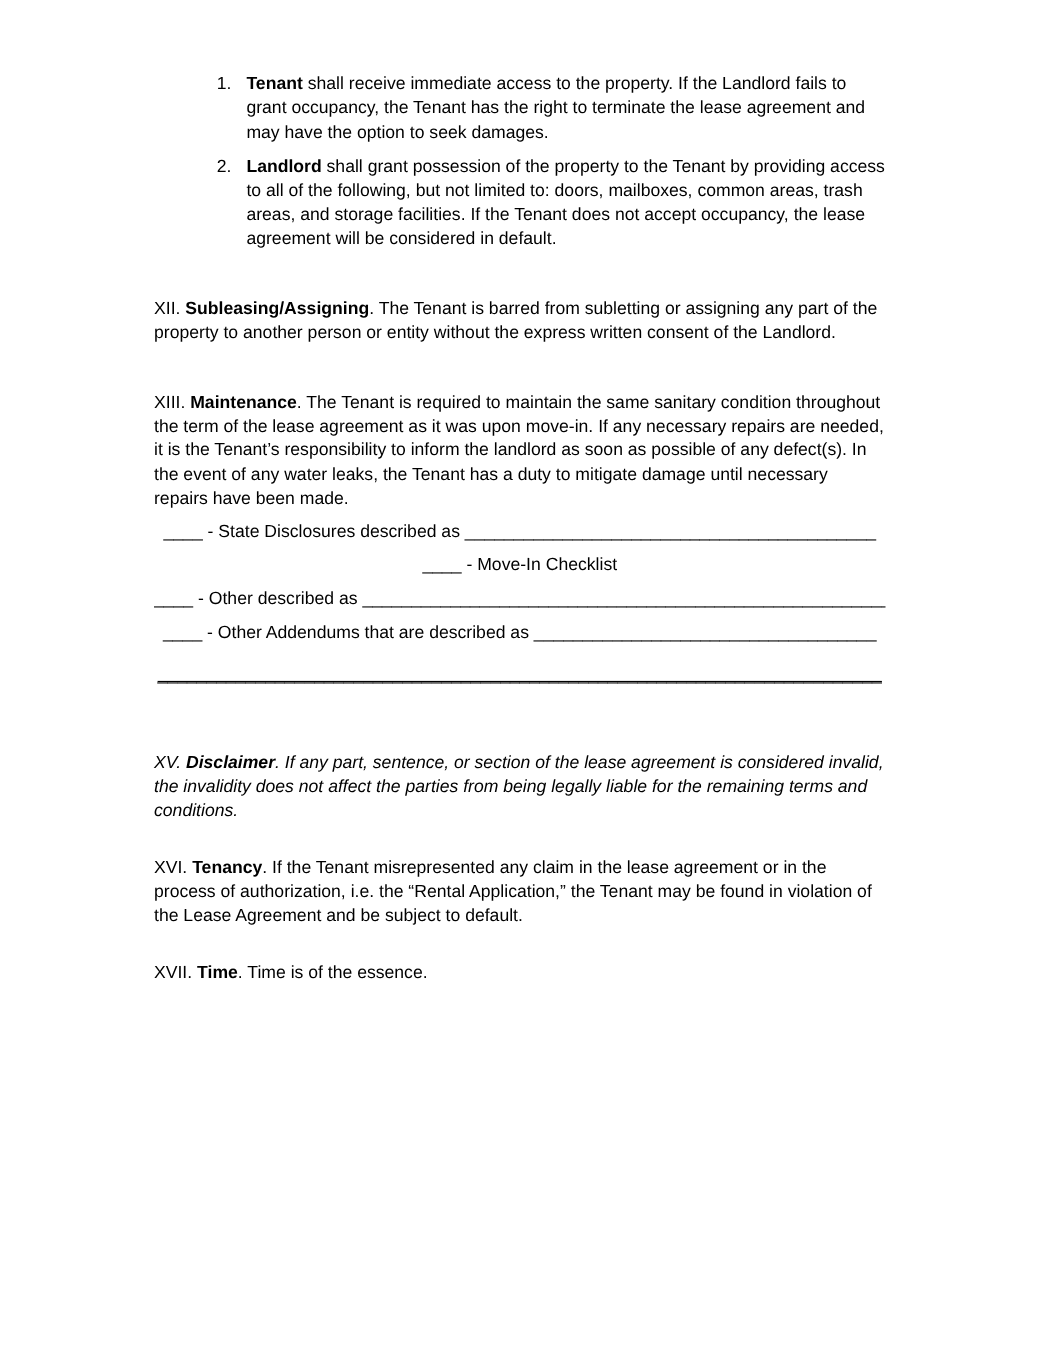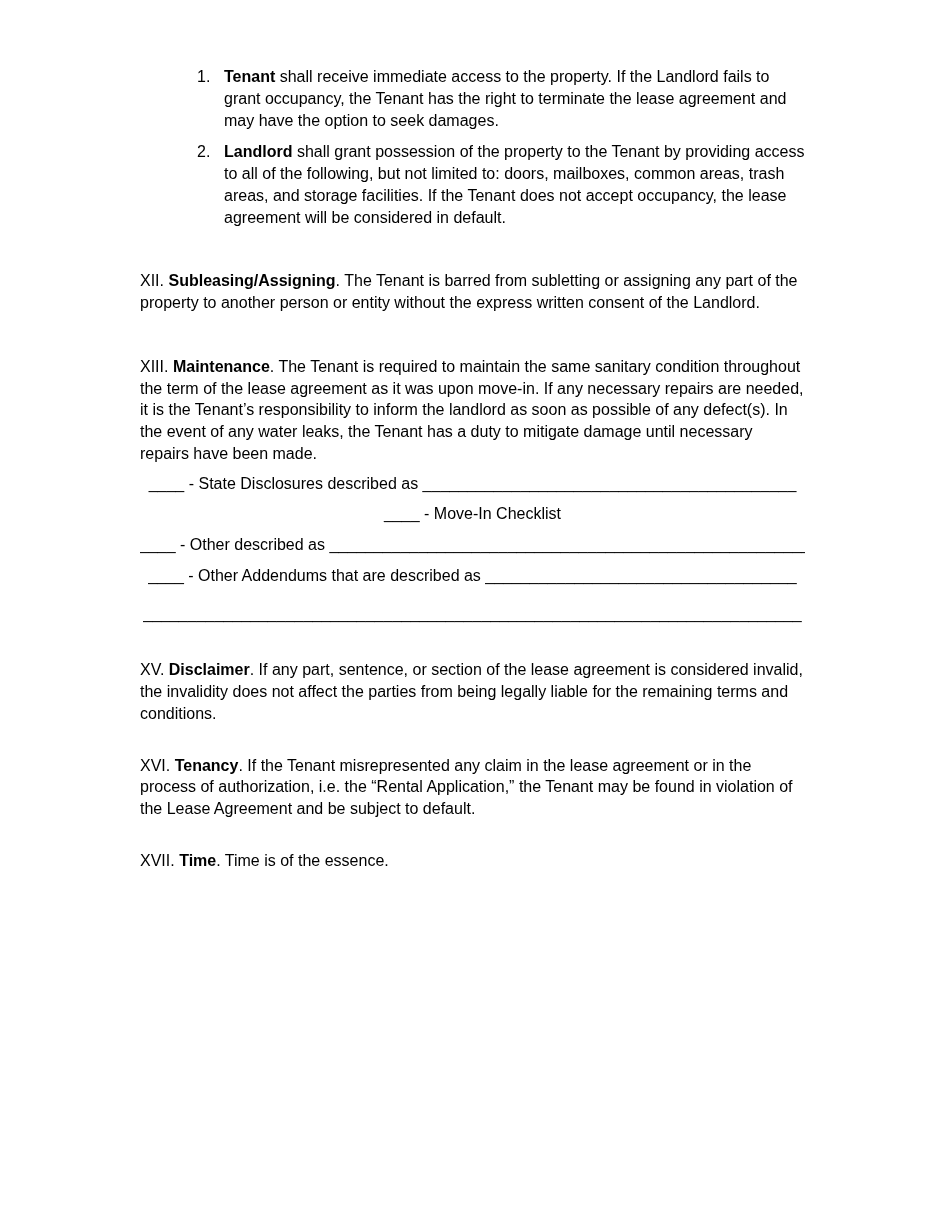"________________________________________" .blank-line.full { text-decoration: none -> underline }
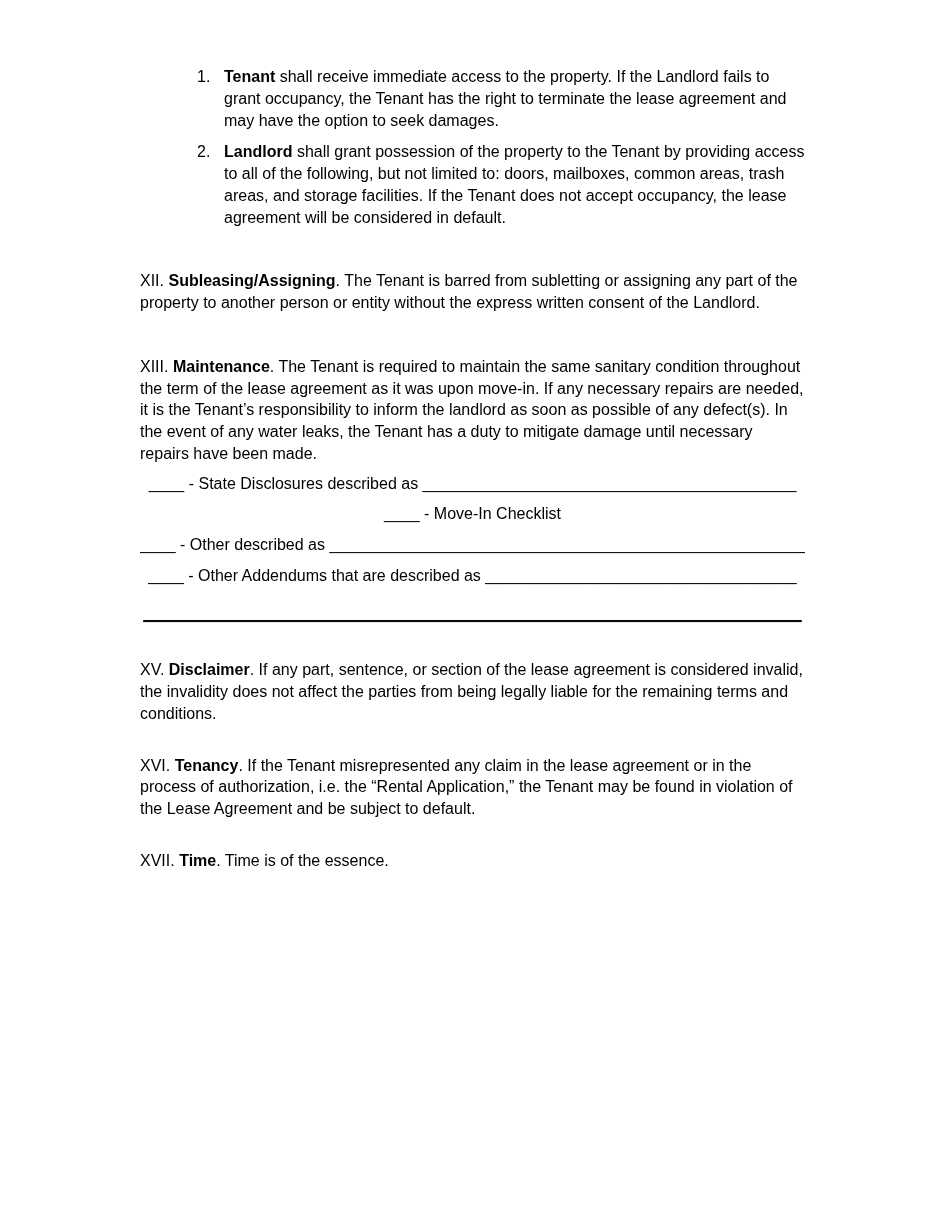"XV. Disclaimer. If any part," .section.first-tight { font-style: none -> italic; margin-top: 35px -> 59px }
